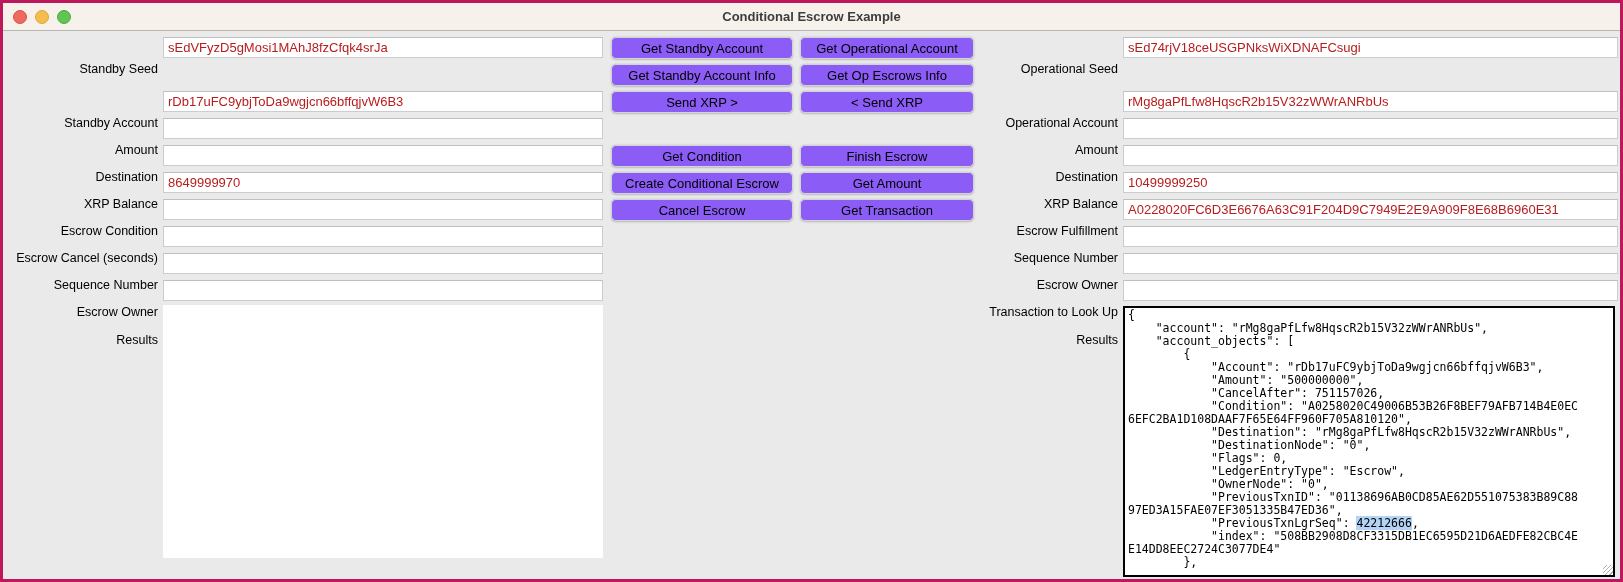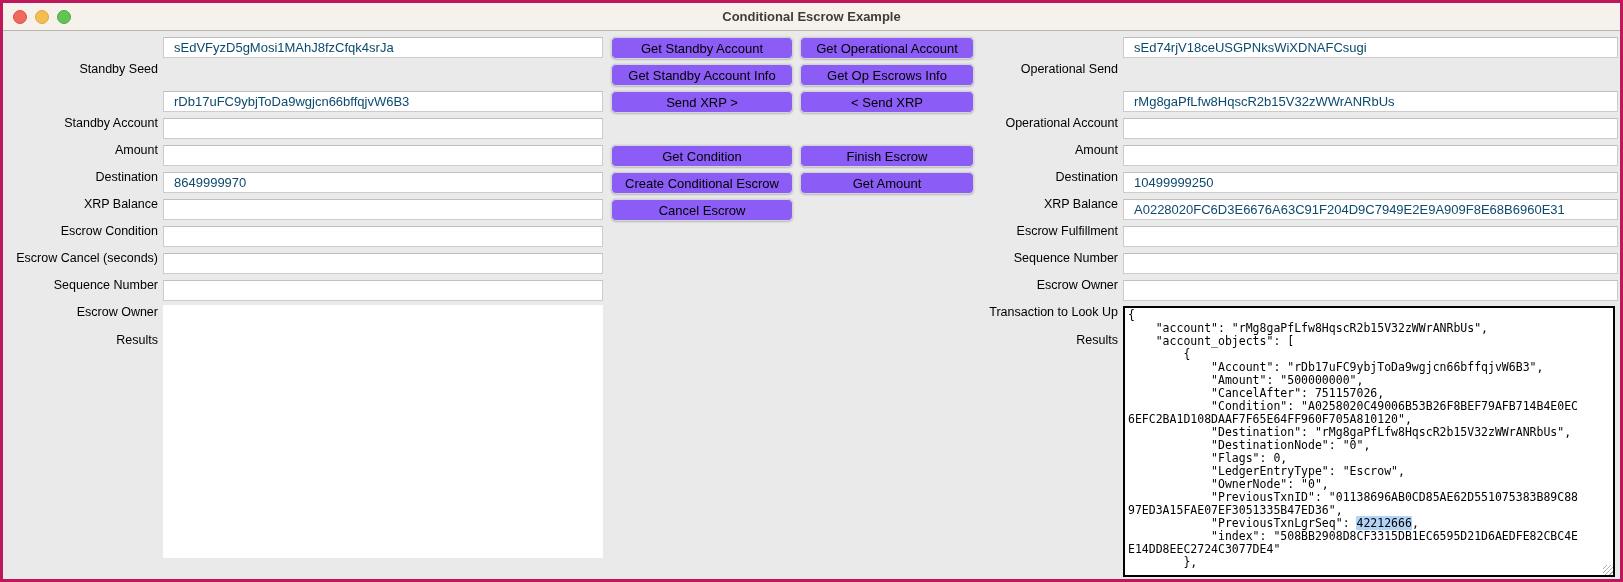"sEdVFyzD5gMosi1MAhJ8fzCfqk4srJa" .fld { color: #0c4a6e -> #b91c1c; padding: 0 10px -> 0 4px }
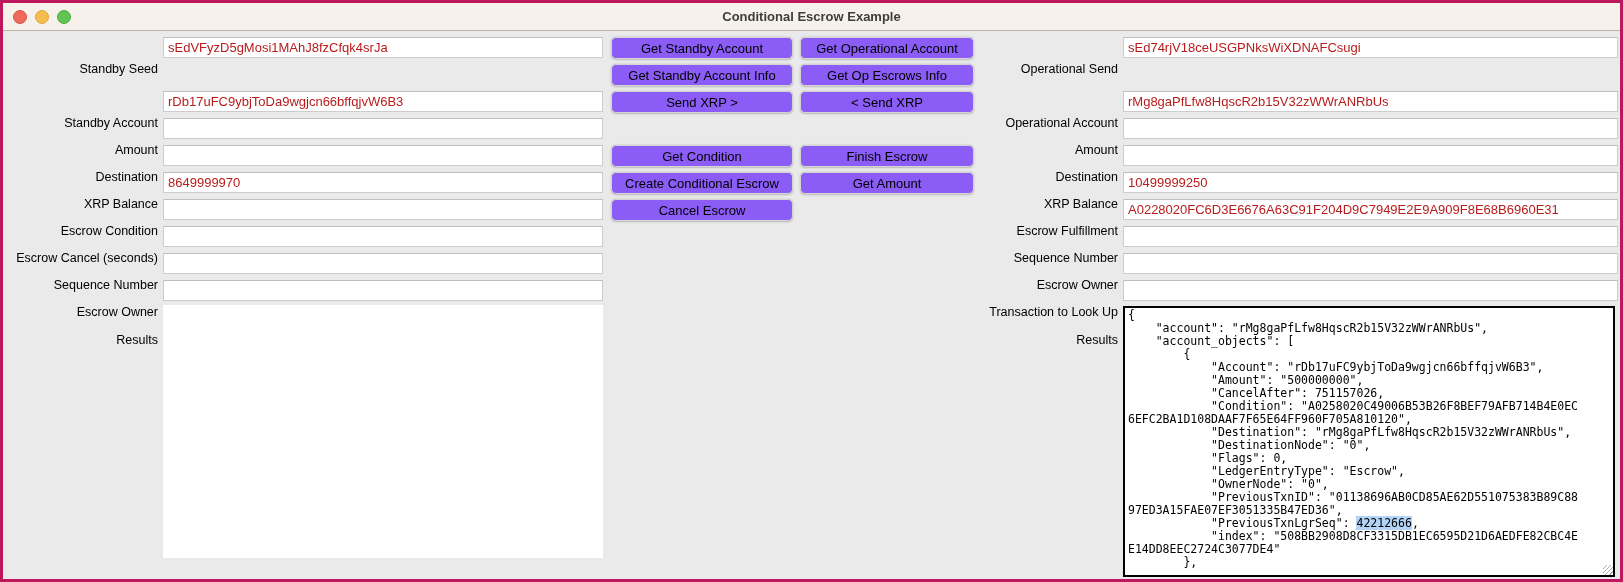"Operational Send" label.lbl { text: Send -> Seed }
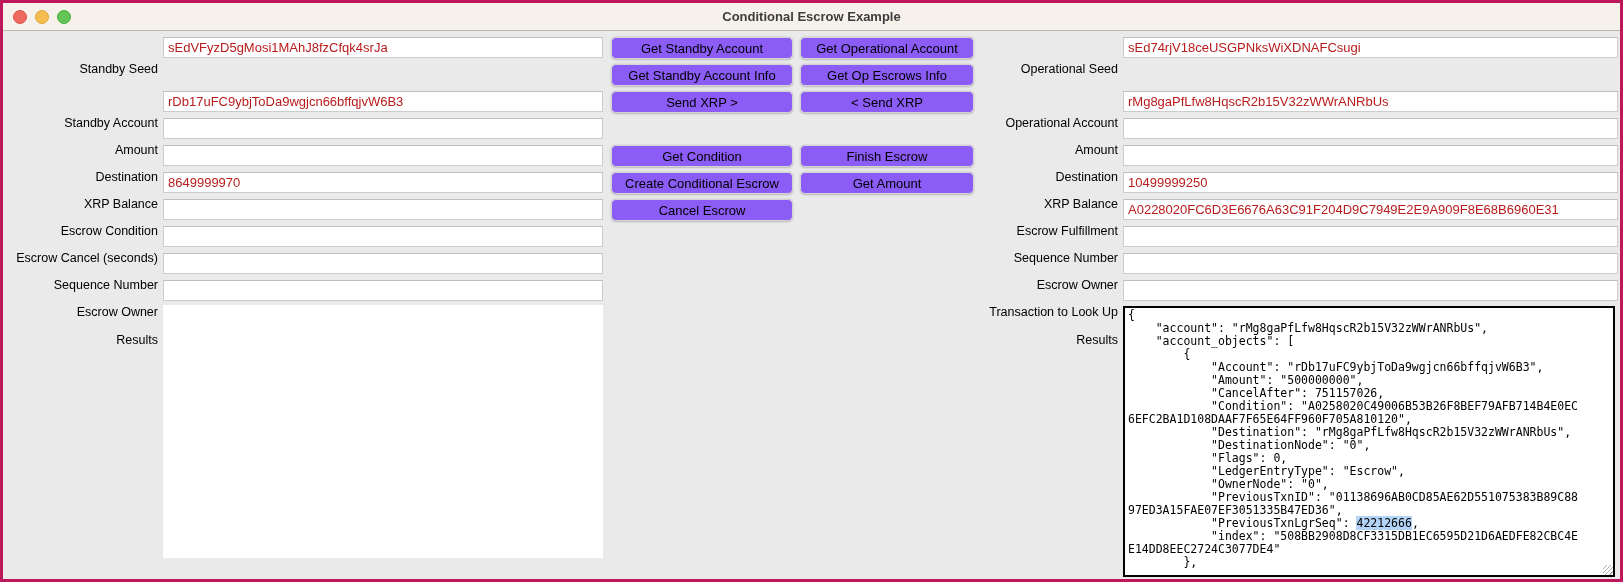"Get Transaction" button.btn { html: none -> <button>Get Transaction</button> }
